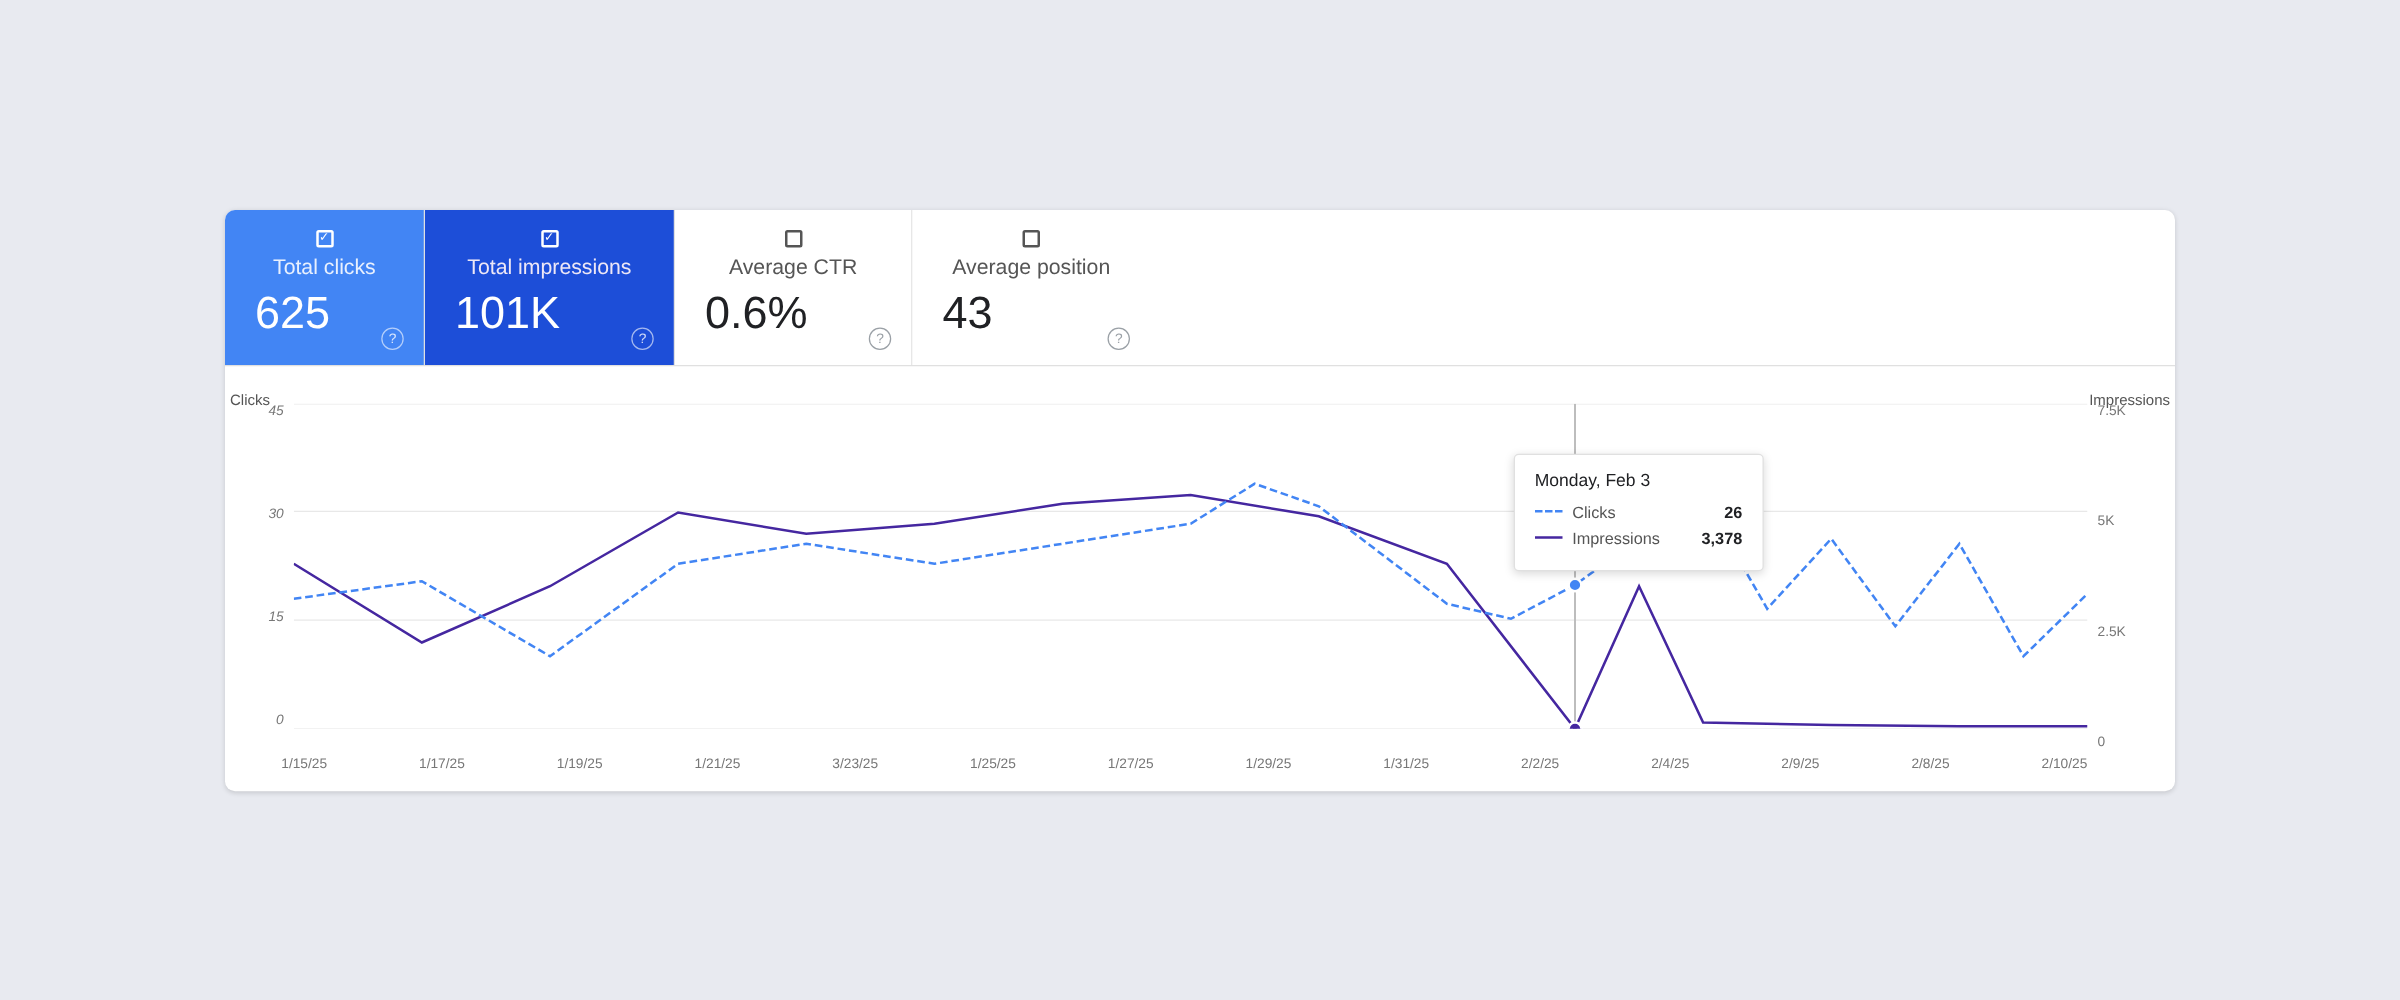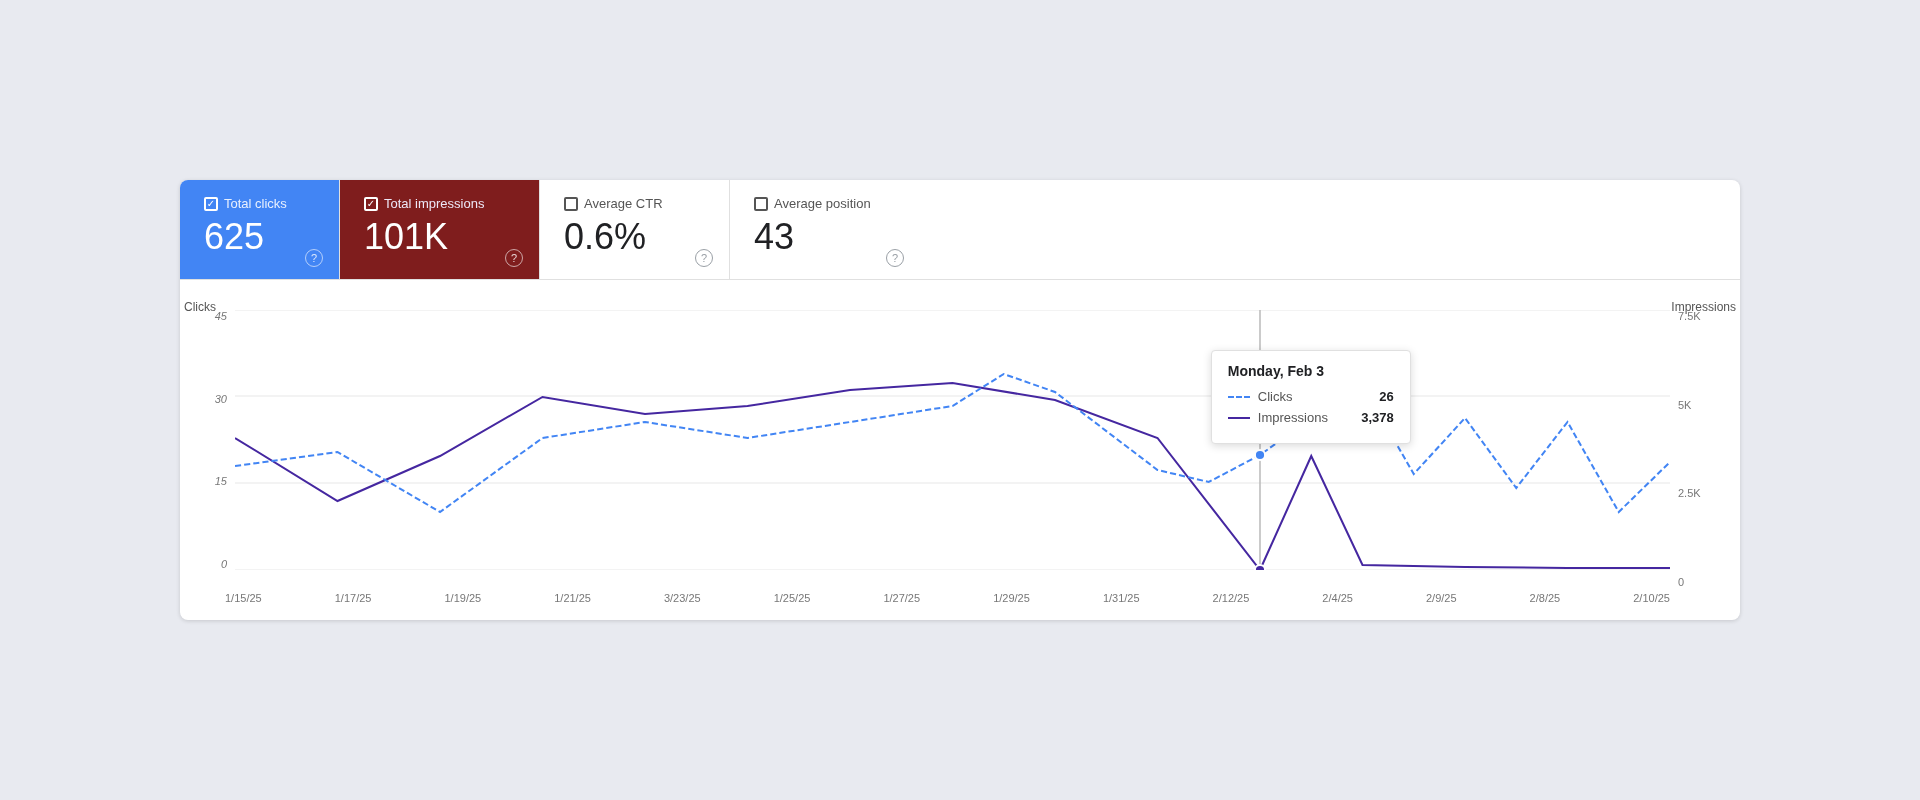"Total clicks" .metric-label { flex-direction: none -> column; font-size: 13px -> 17px }
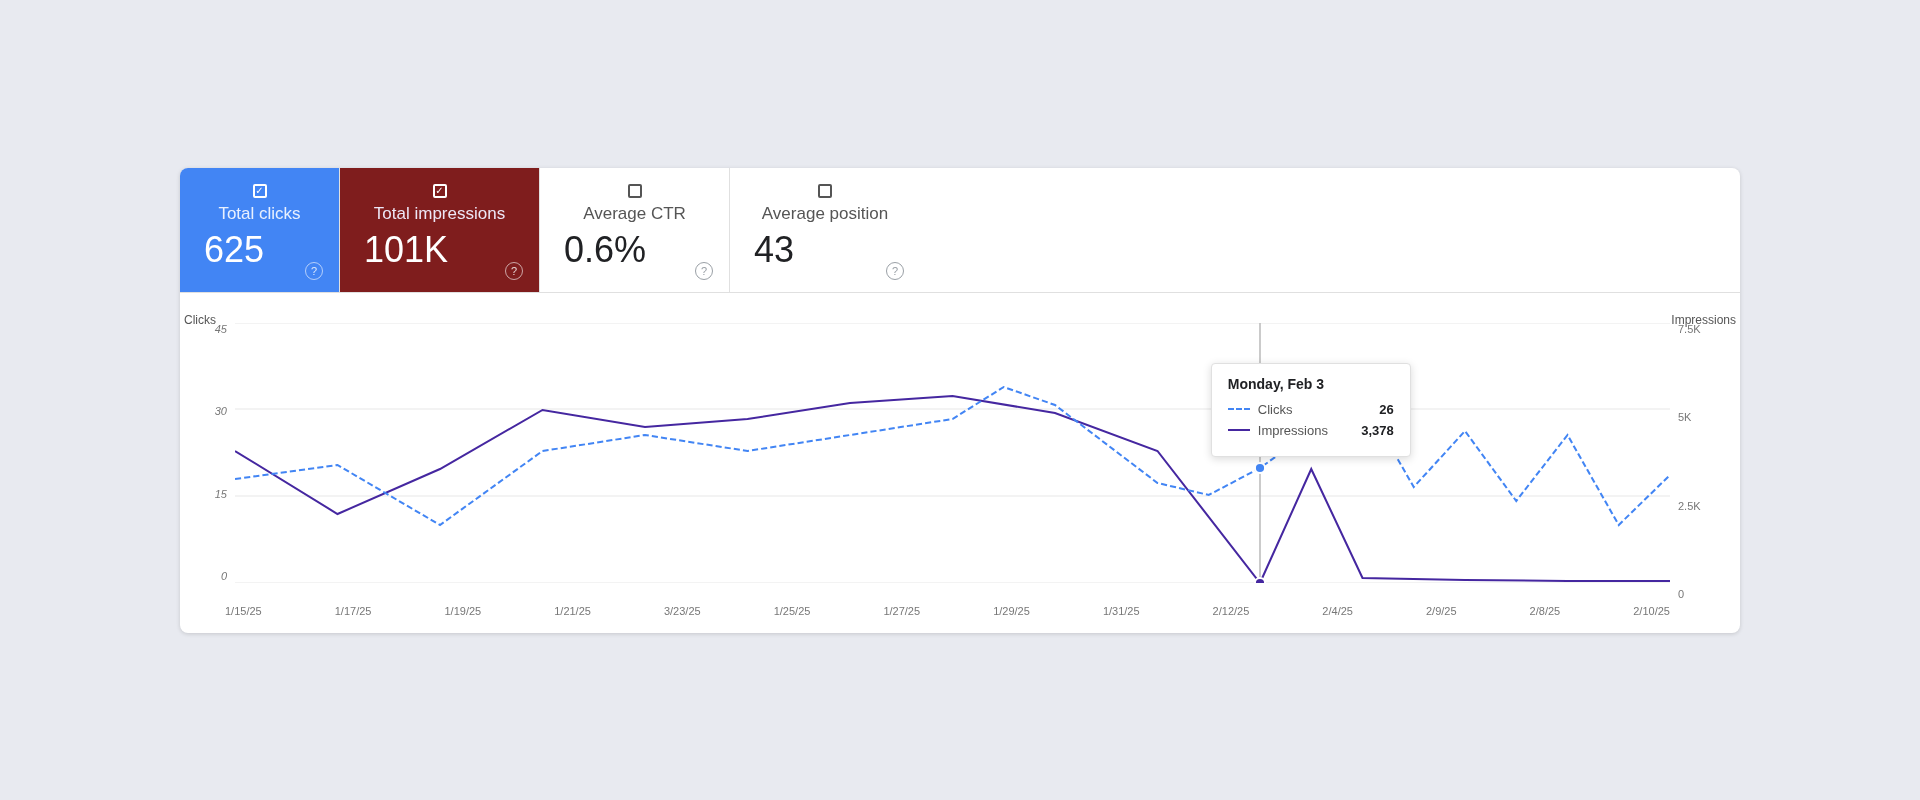"Total impressions" .metric-card.active-purple { background: #7f1d1d -> #1d4ed8 }
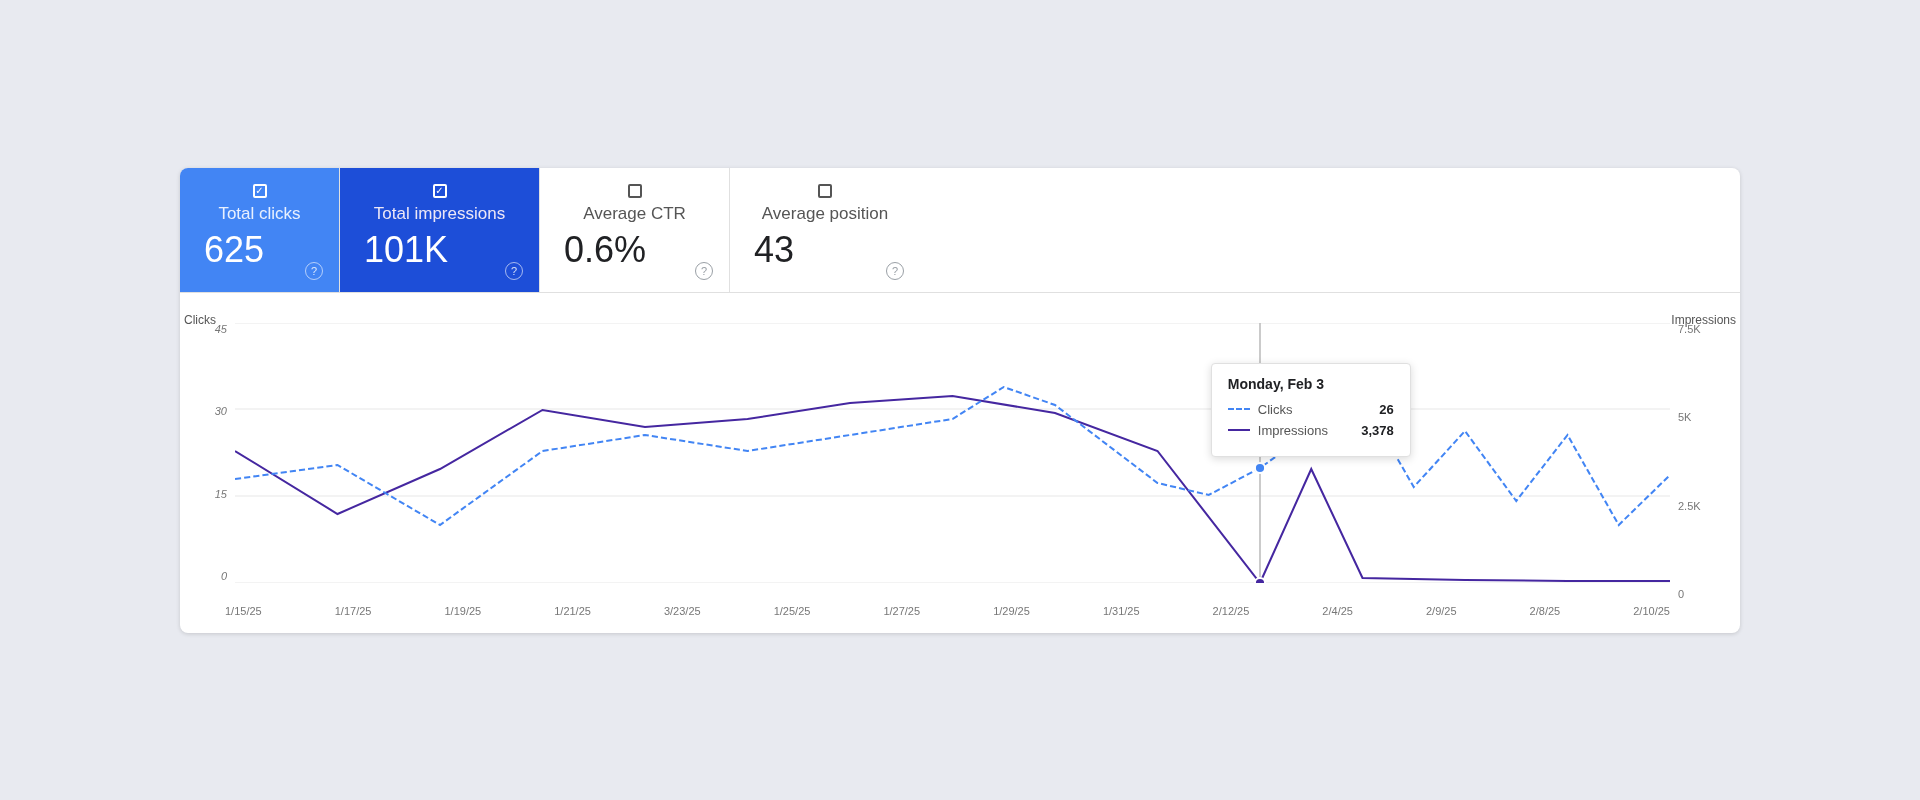"Monday, Feb 3" .tooltip-date { font-weight: 700 -> 400 }
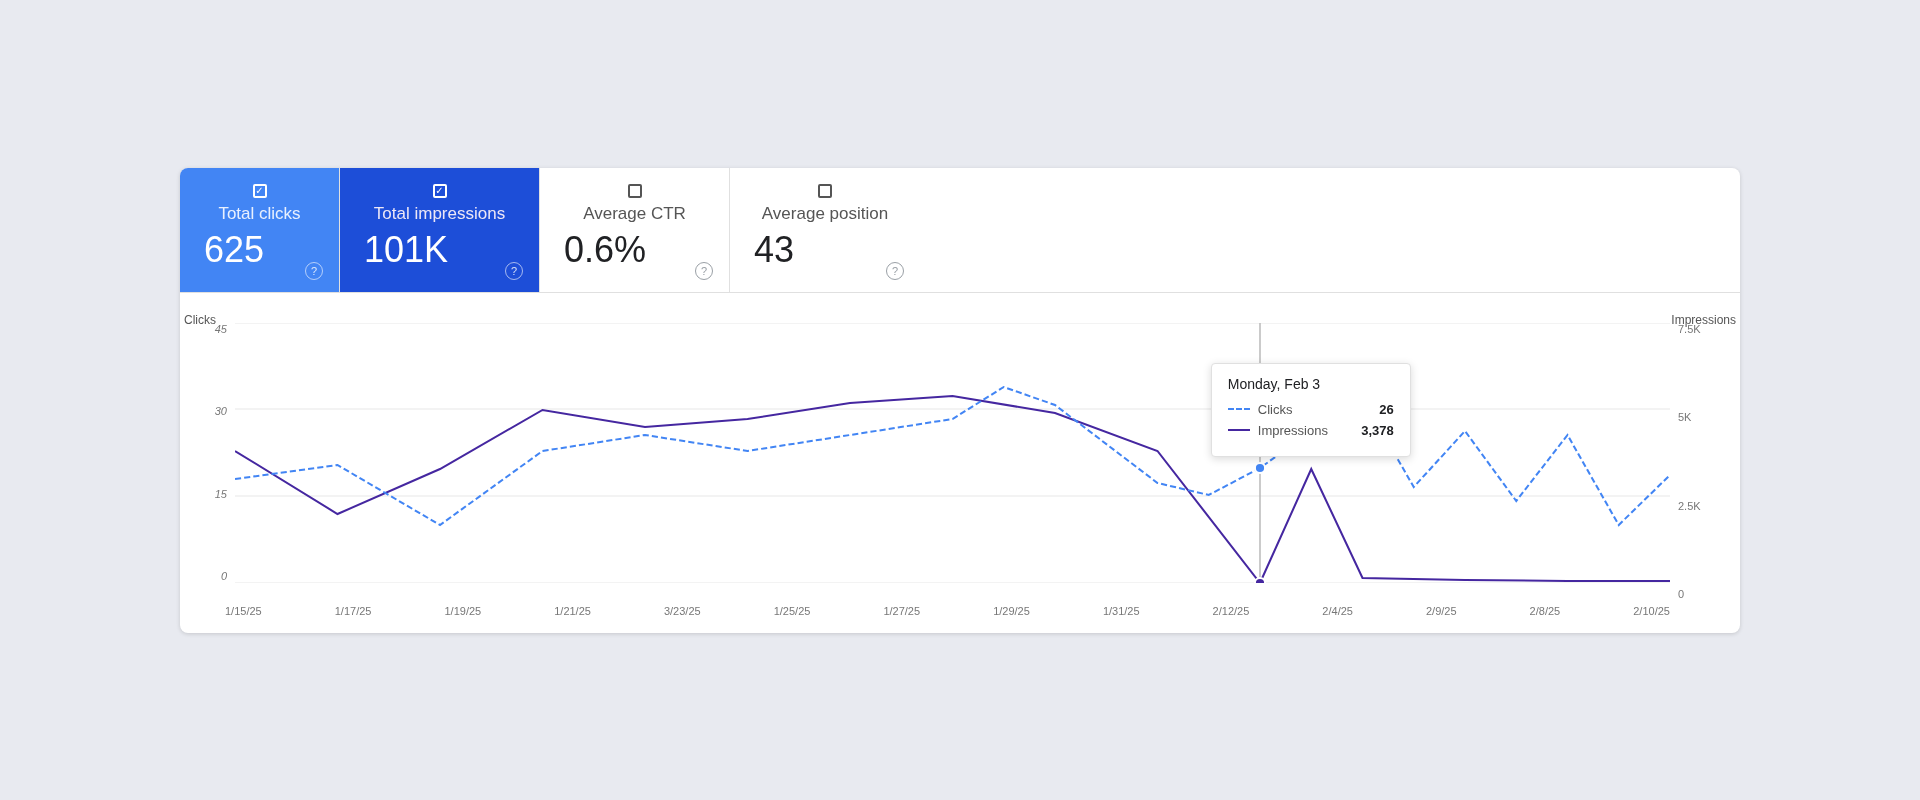"2/12/25" span.x-tick { text: 2/12/25 -> 2/2/25 }
